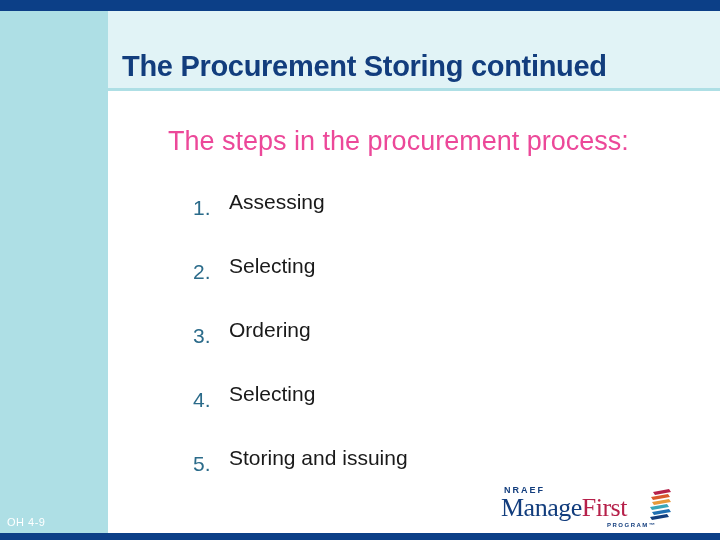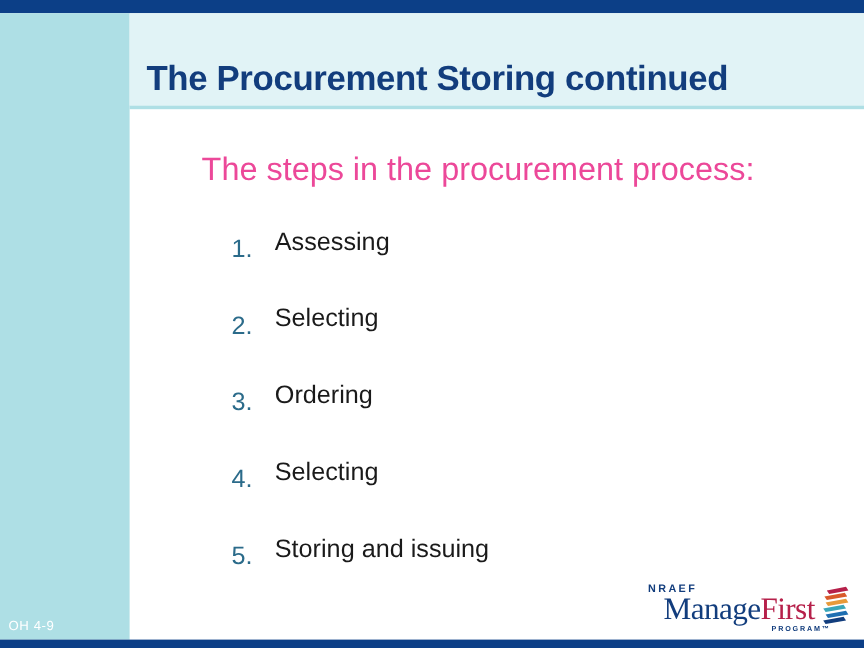"NRAEF" .logo { left: 537px -> 501px }
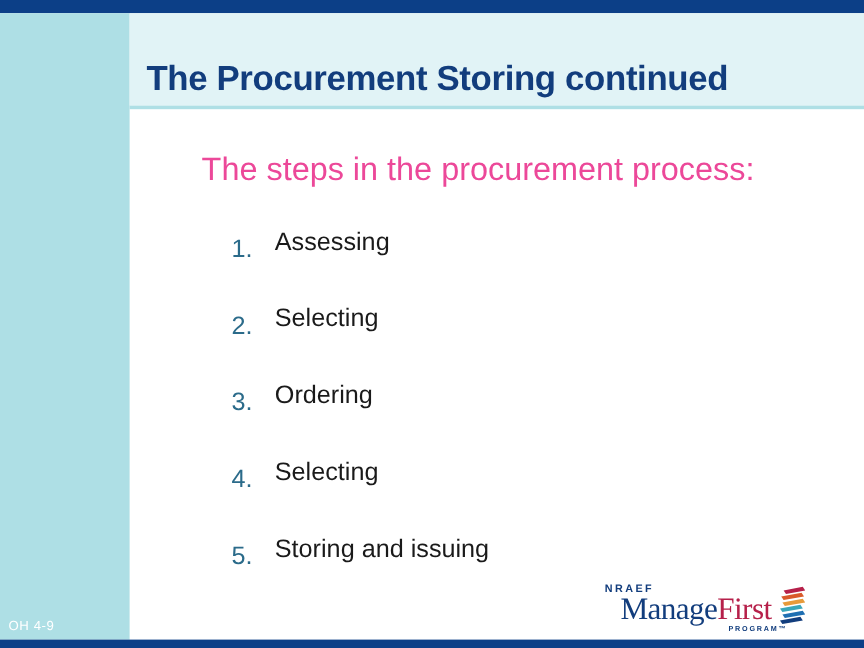"ManageFirst" .logo-main { margin-left: 16px -> none }
